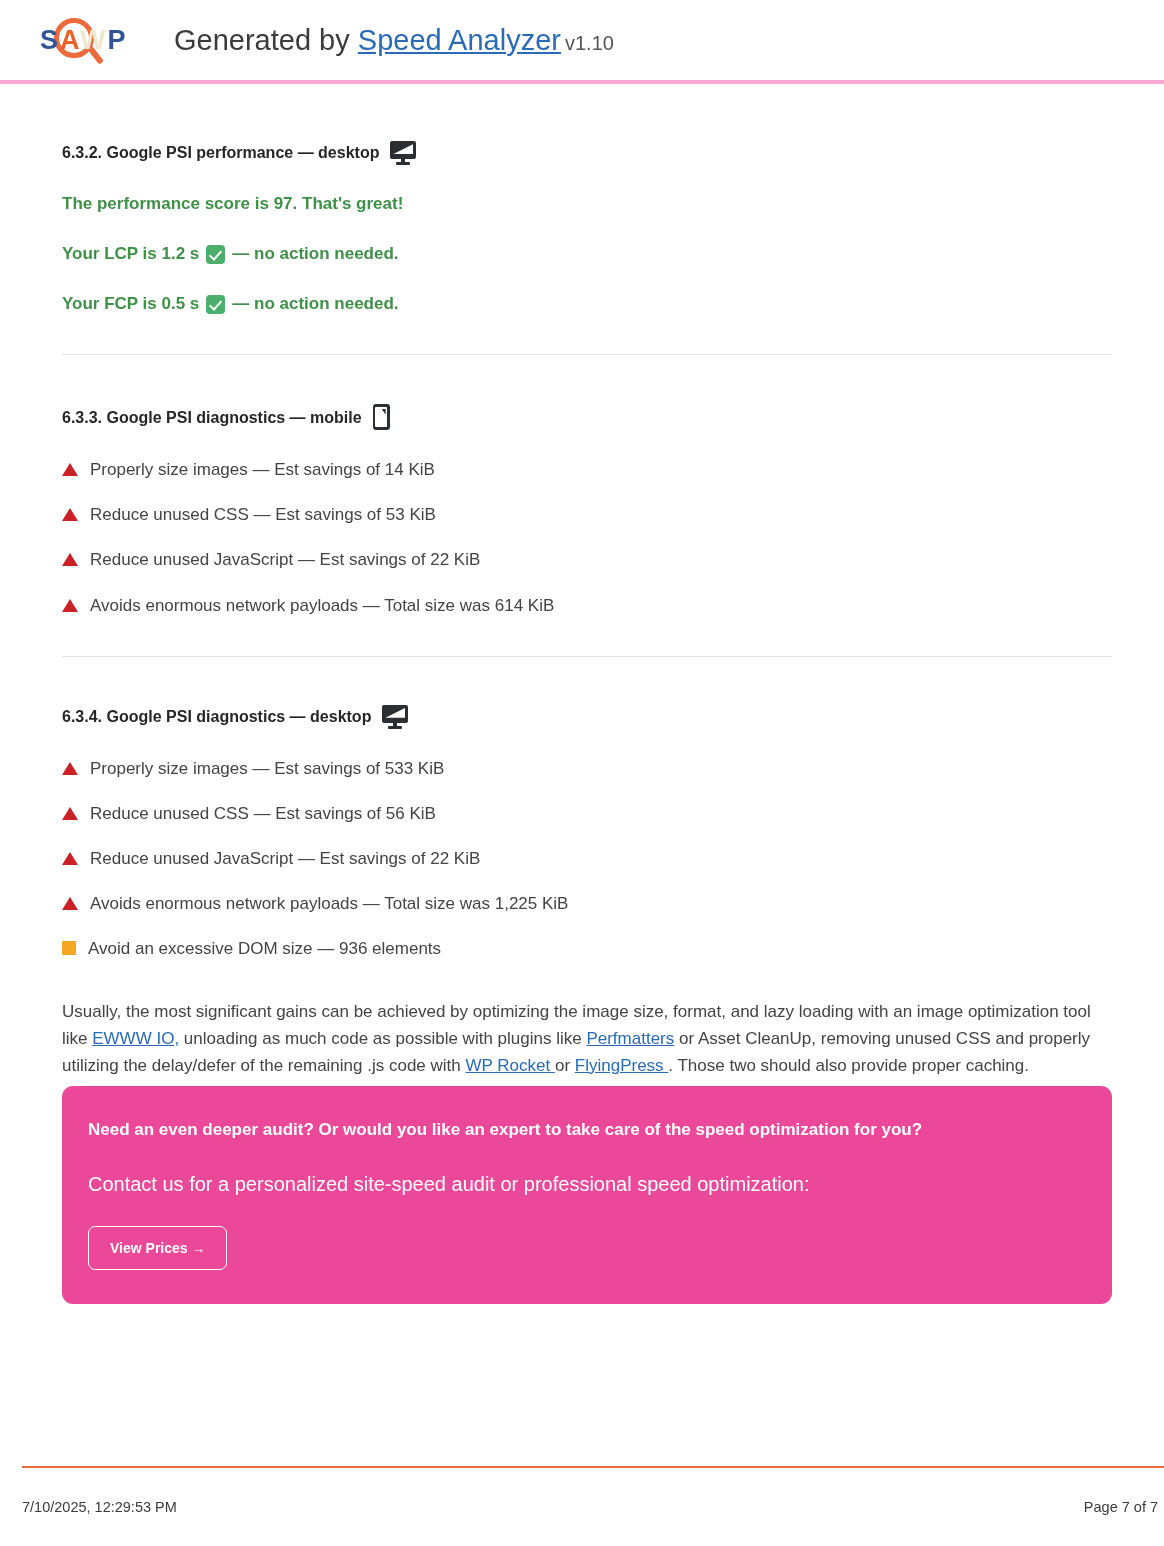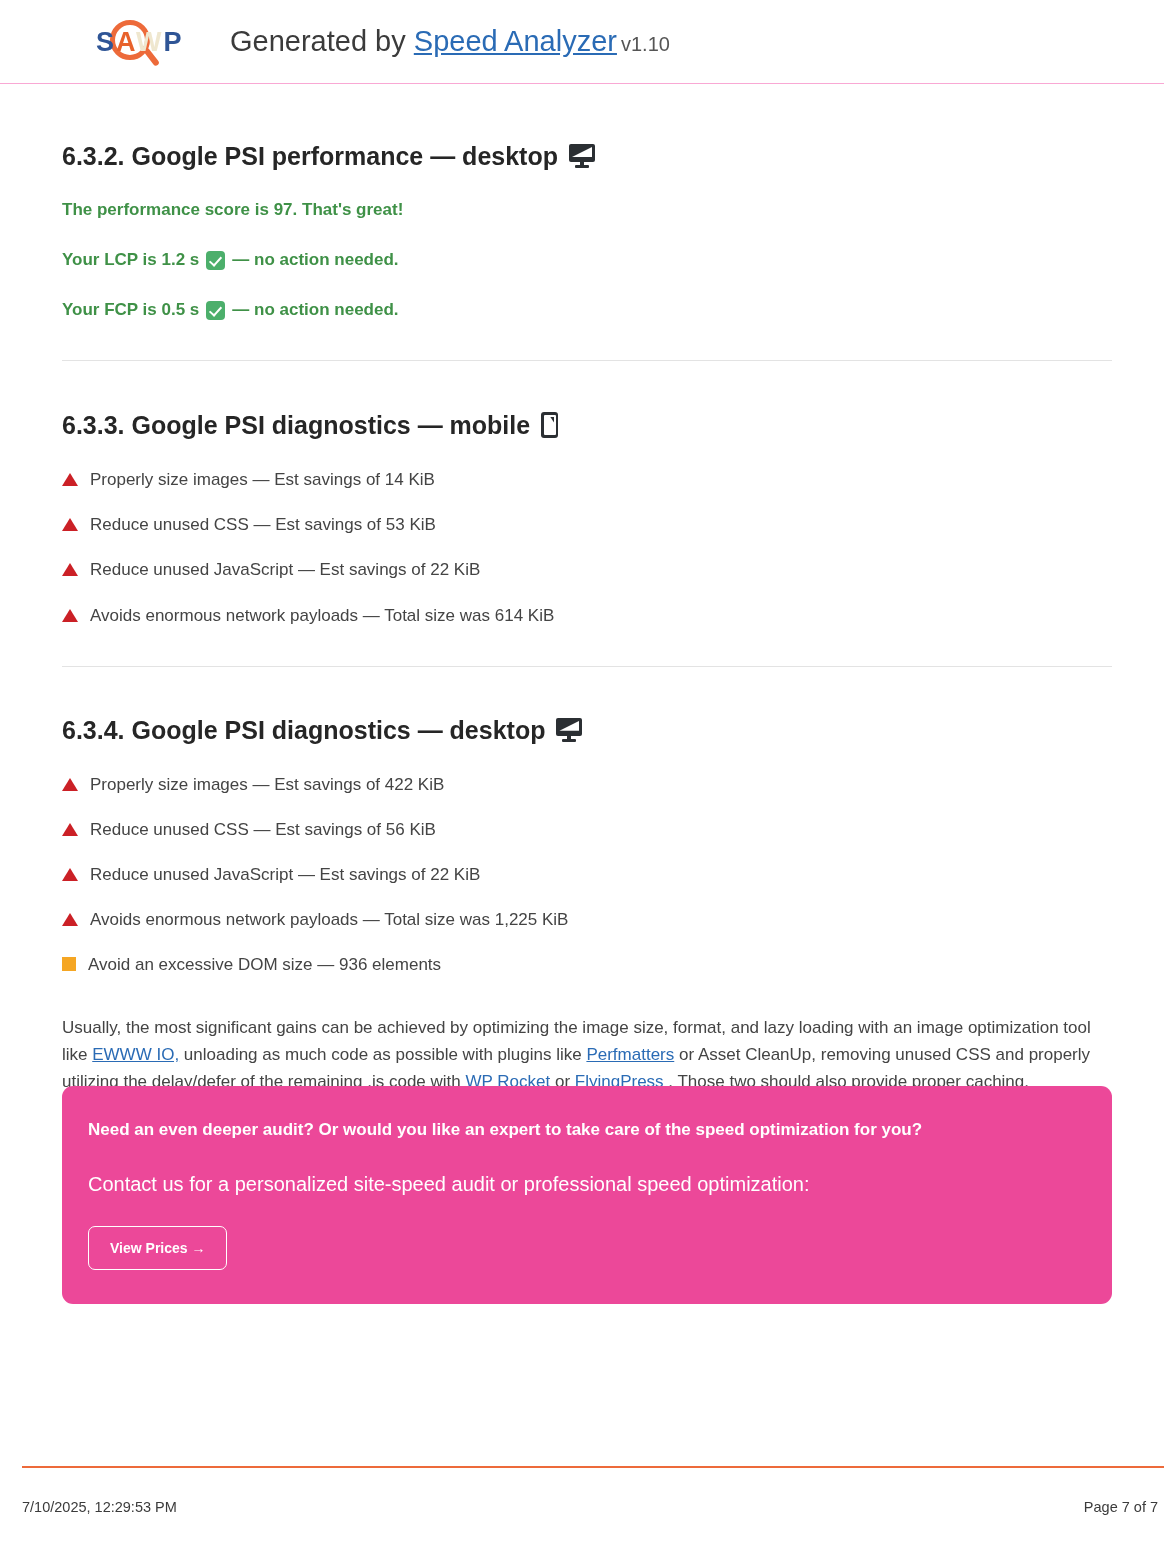"SAWP" .page-header { border-bottom: 1px solid #f9a8d4 -> 4px solid #f9a8d4; padding-left: 96px -> 40px }
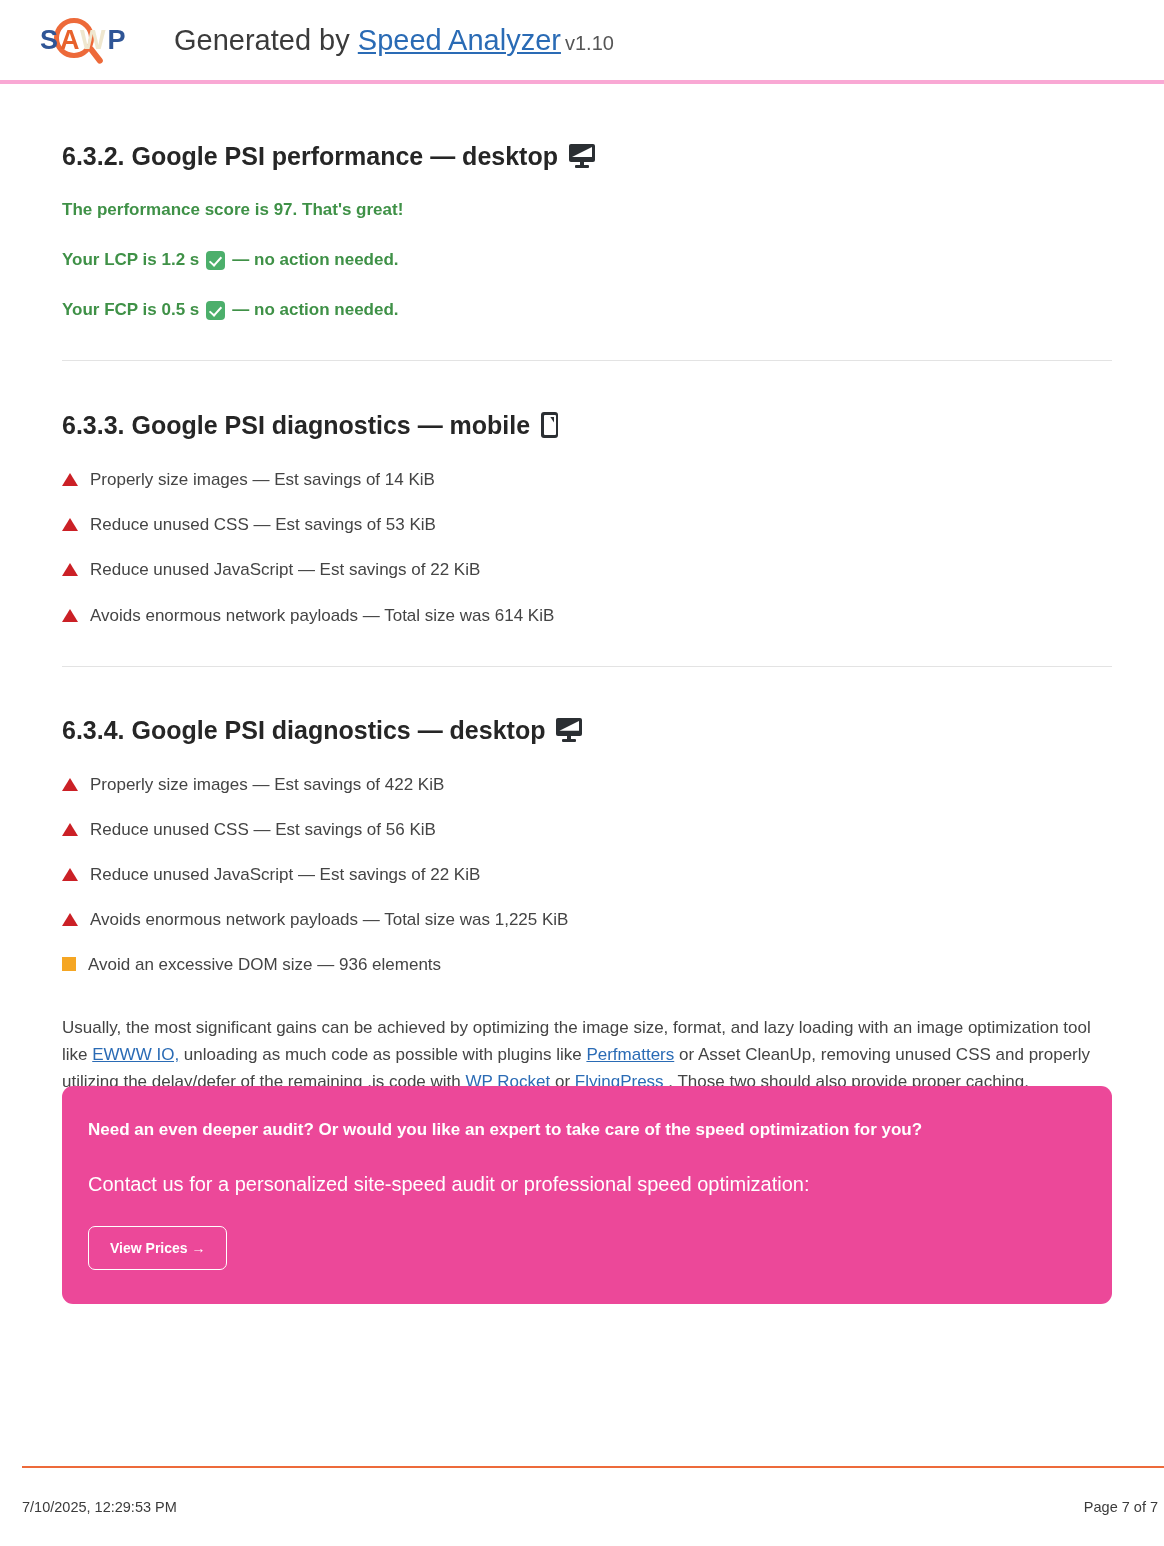"6.3.2. Google PSI performance —" h2.section-heading { font-size: 25px -> 16px }
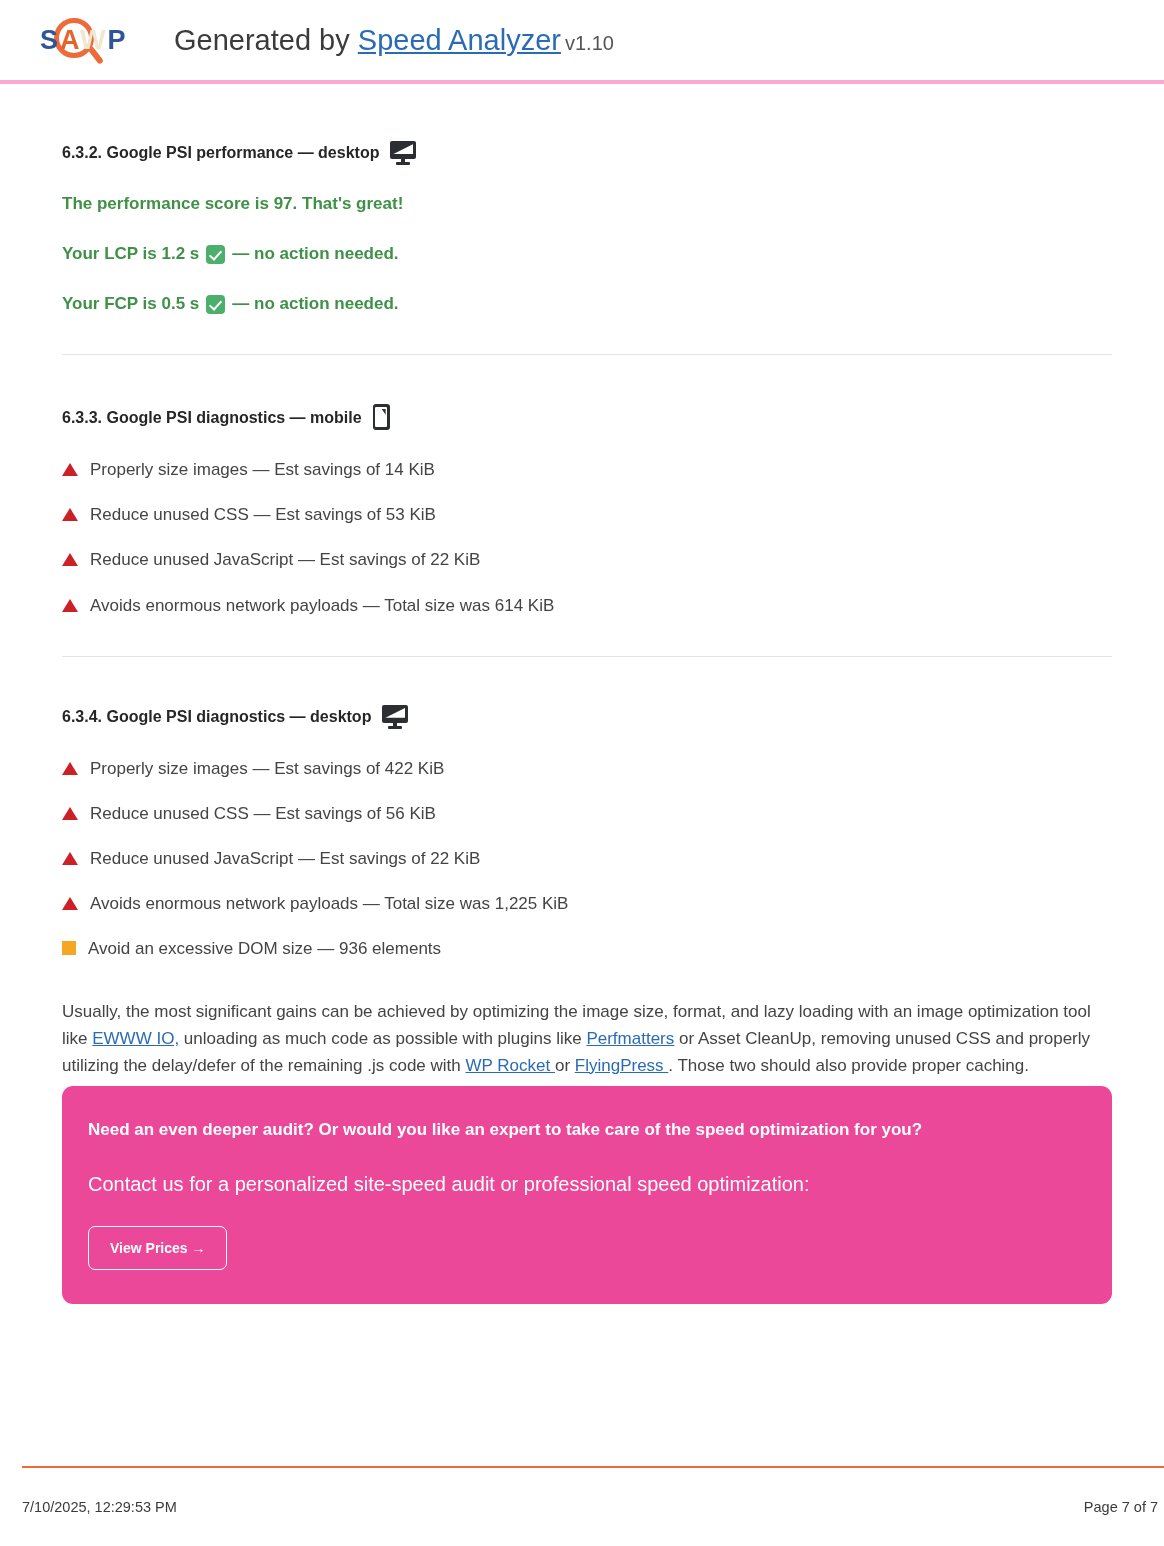"Properly size images — Est savings of 422" span { text: 422 -> 533 }
